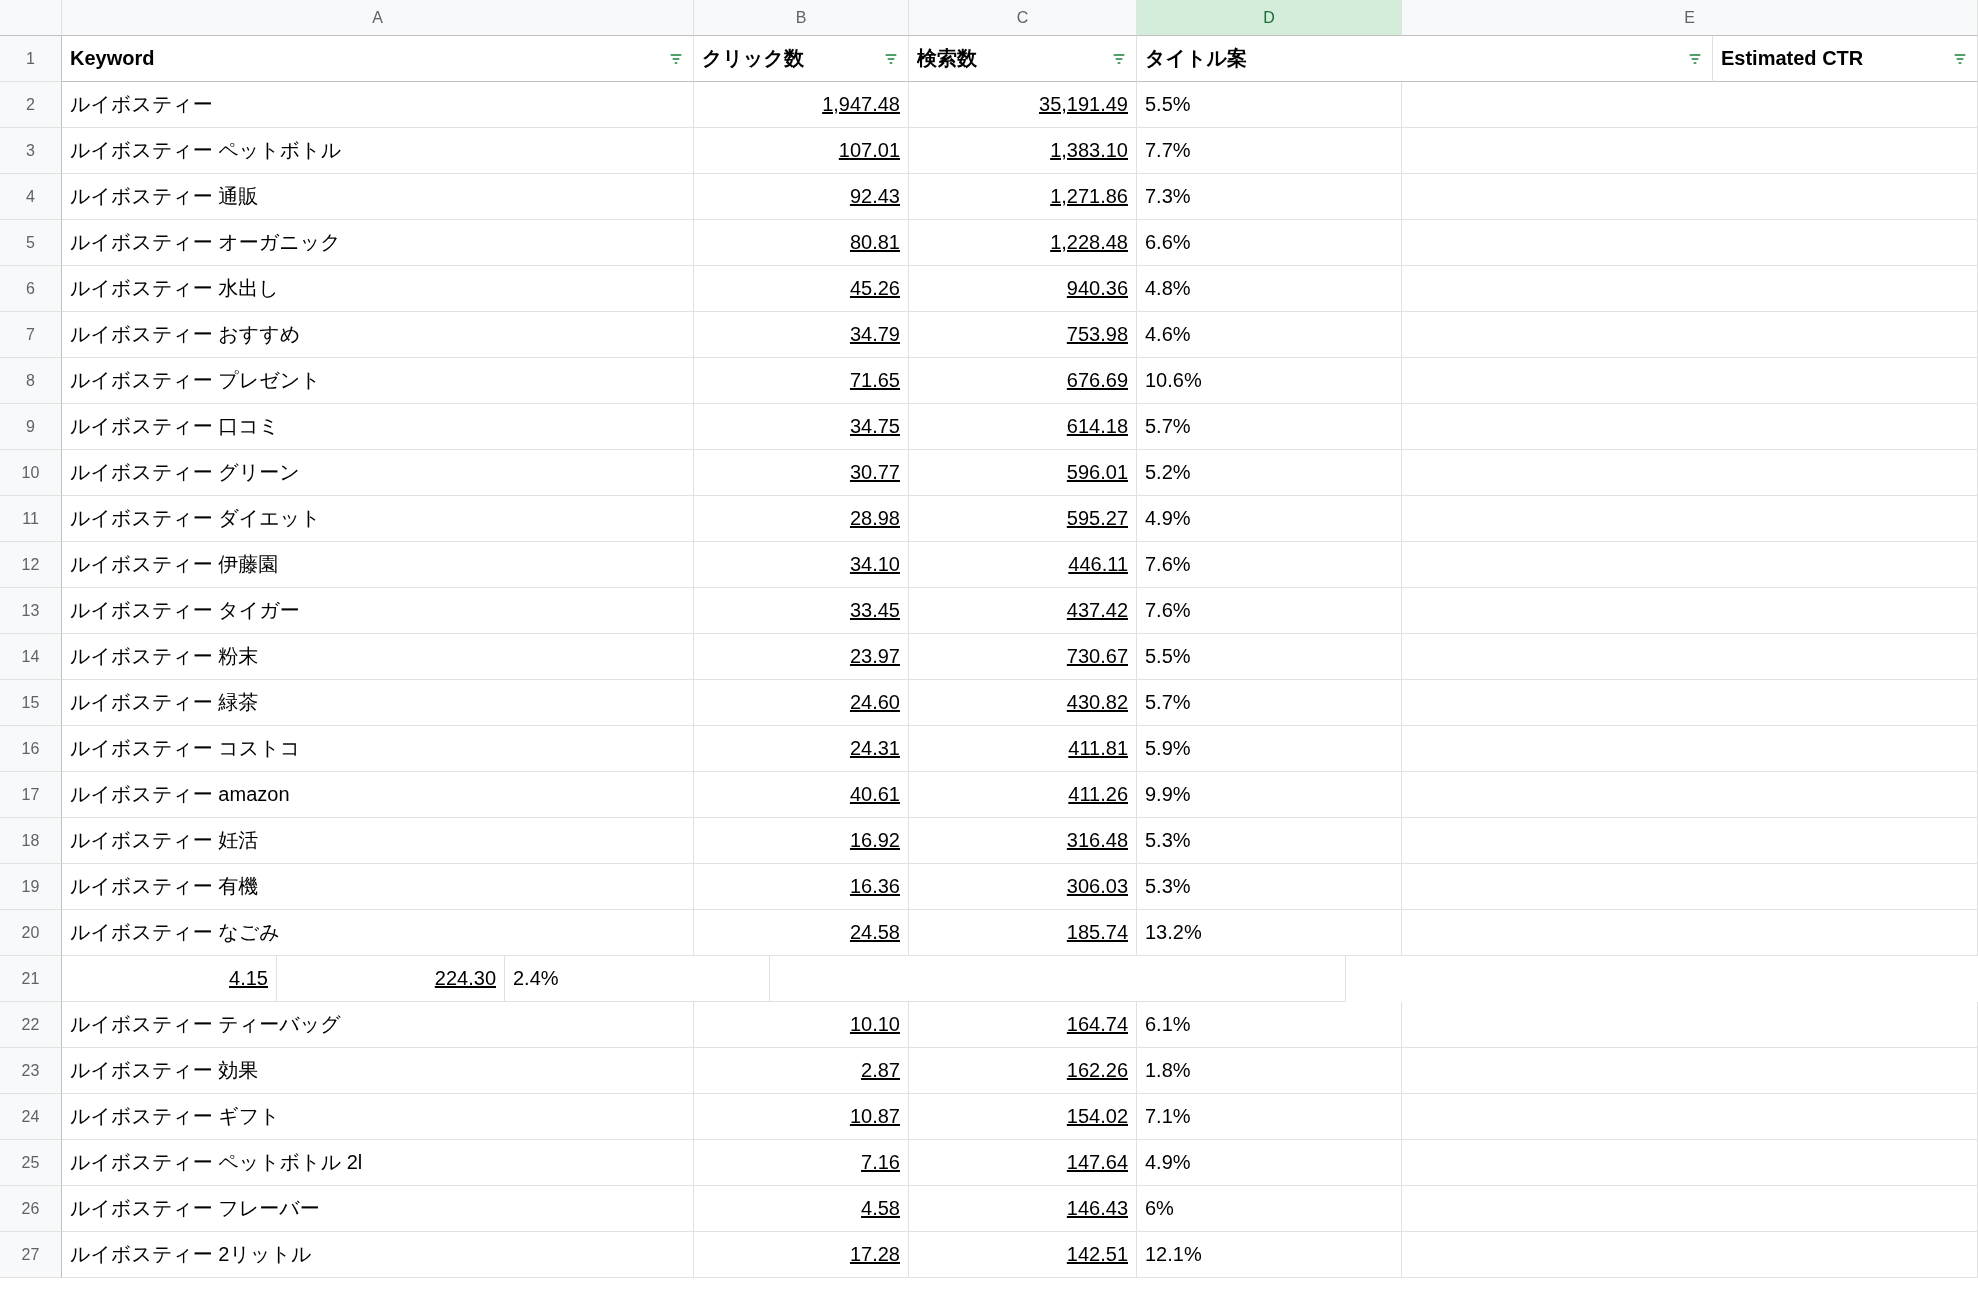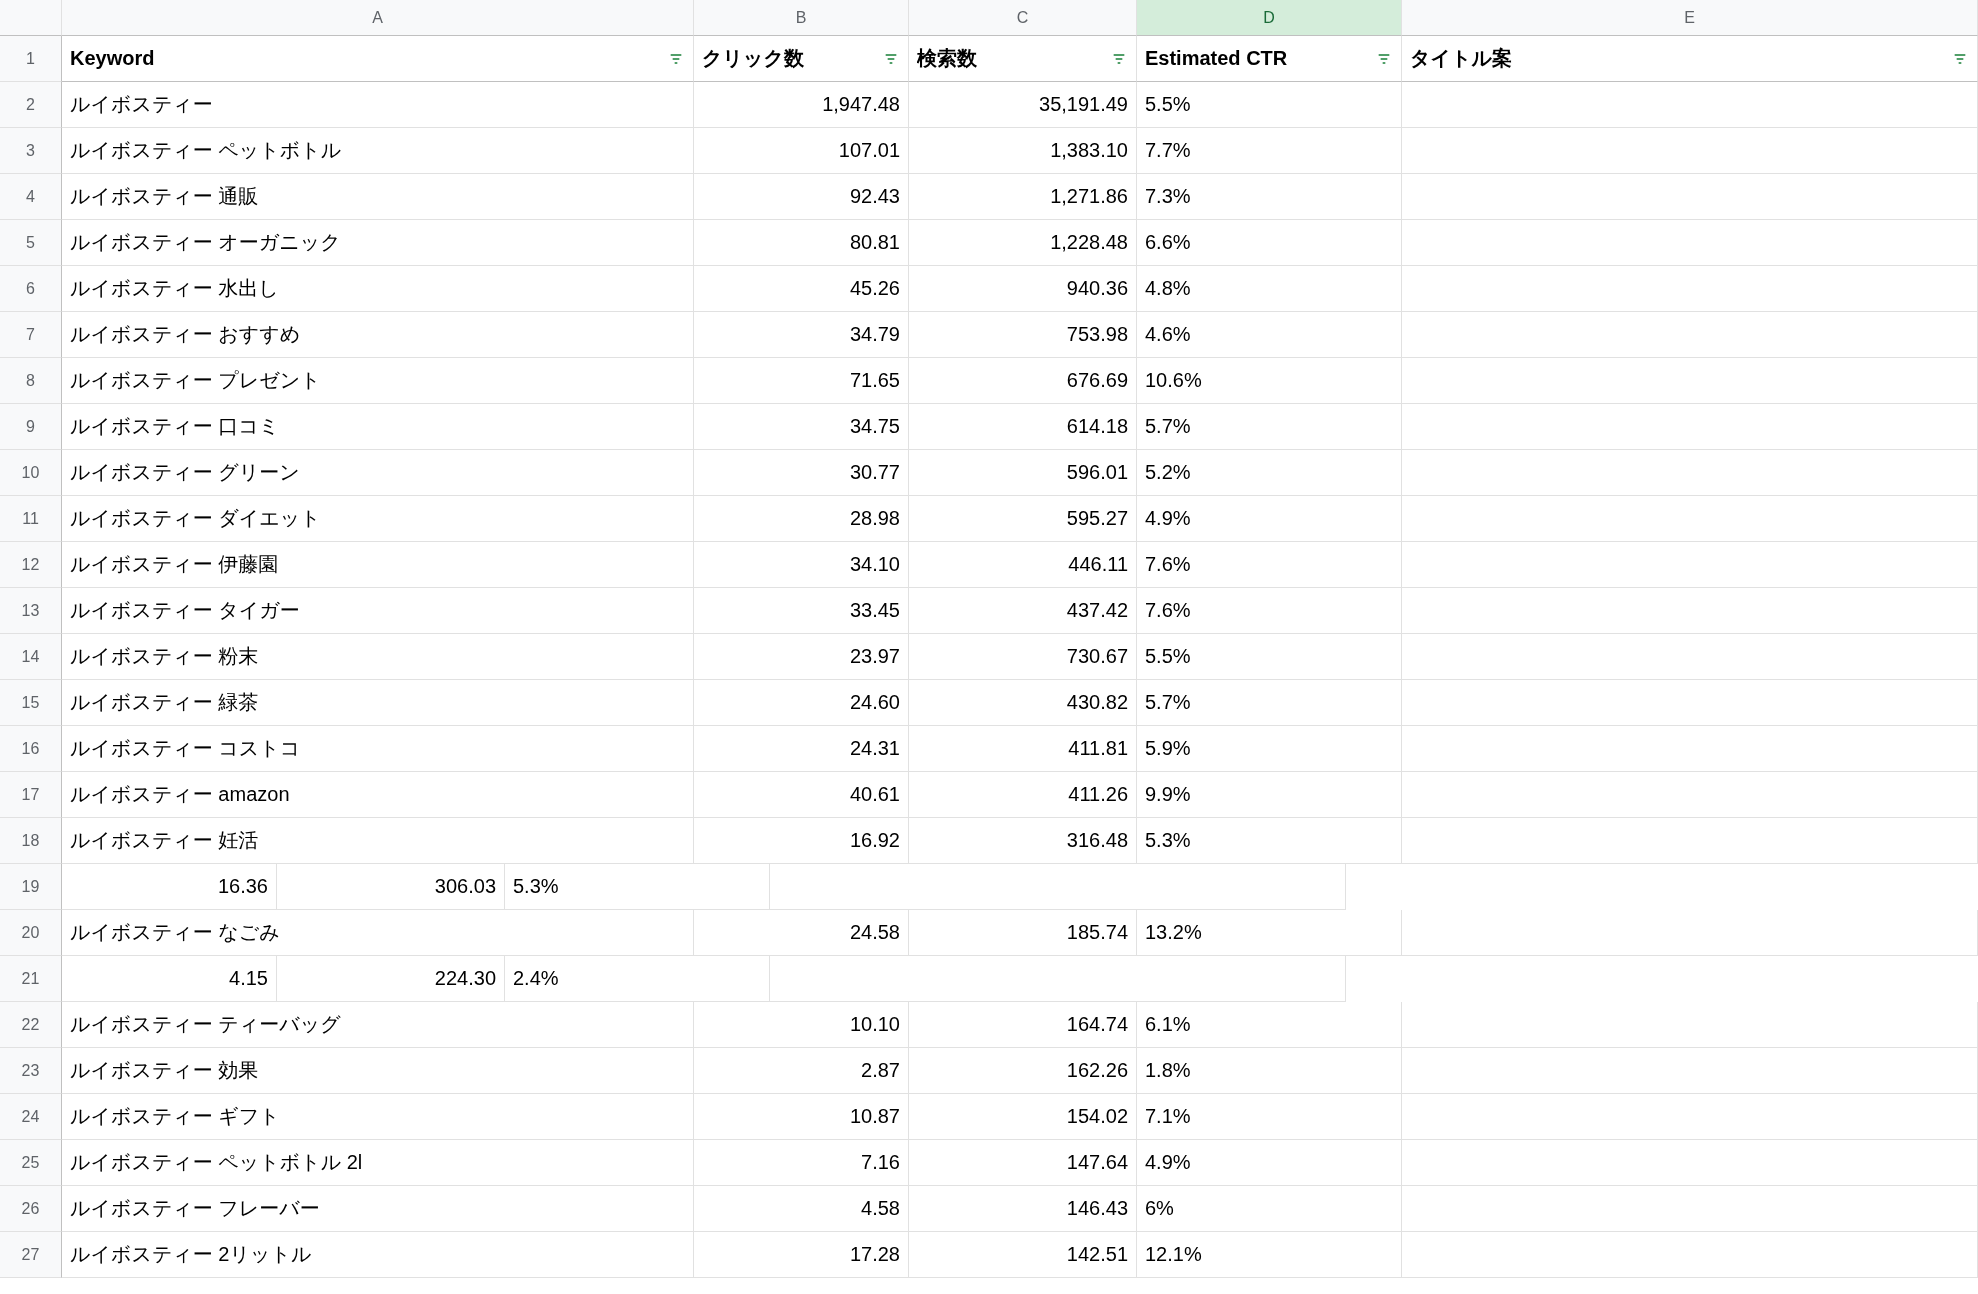"Estimated CTR" div.cell { order: before "タイトル案" -> after "タイトル案" }
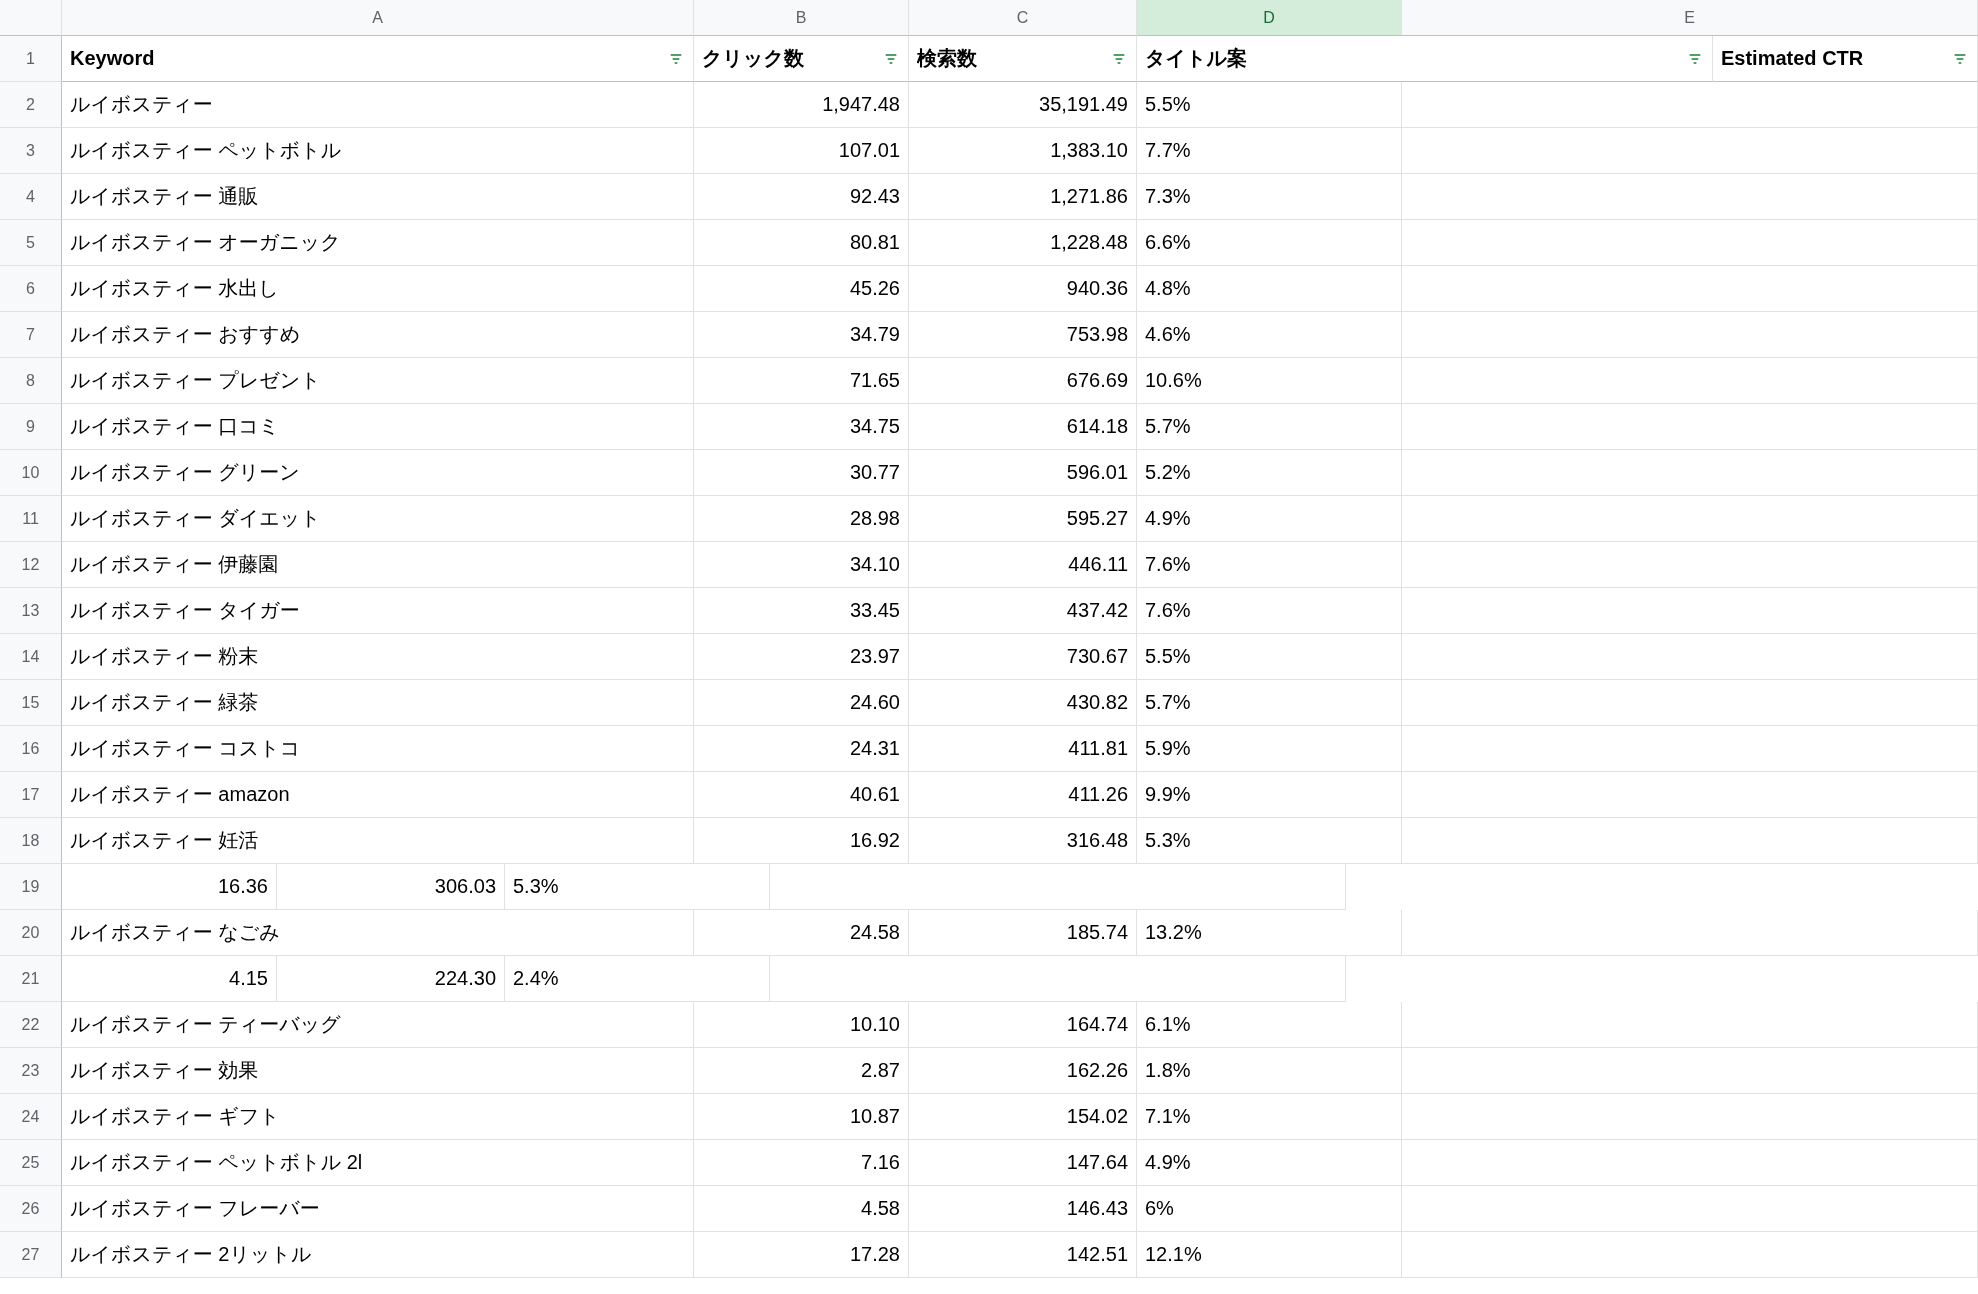"1,947.48" .cell.right { text-decoration: none -> underline }
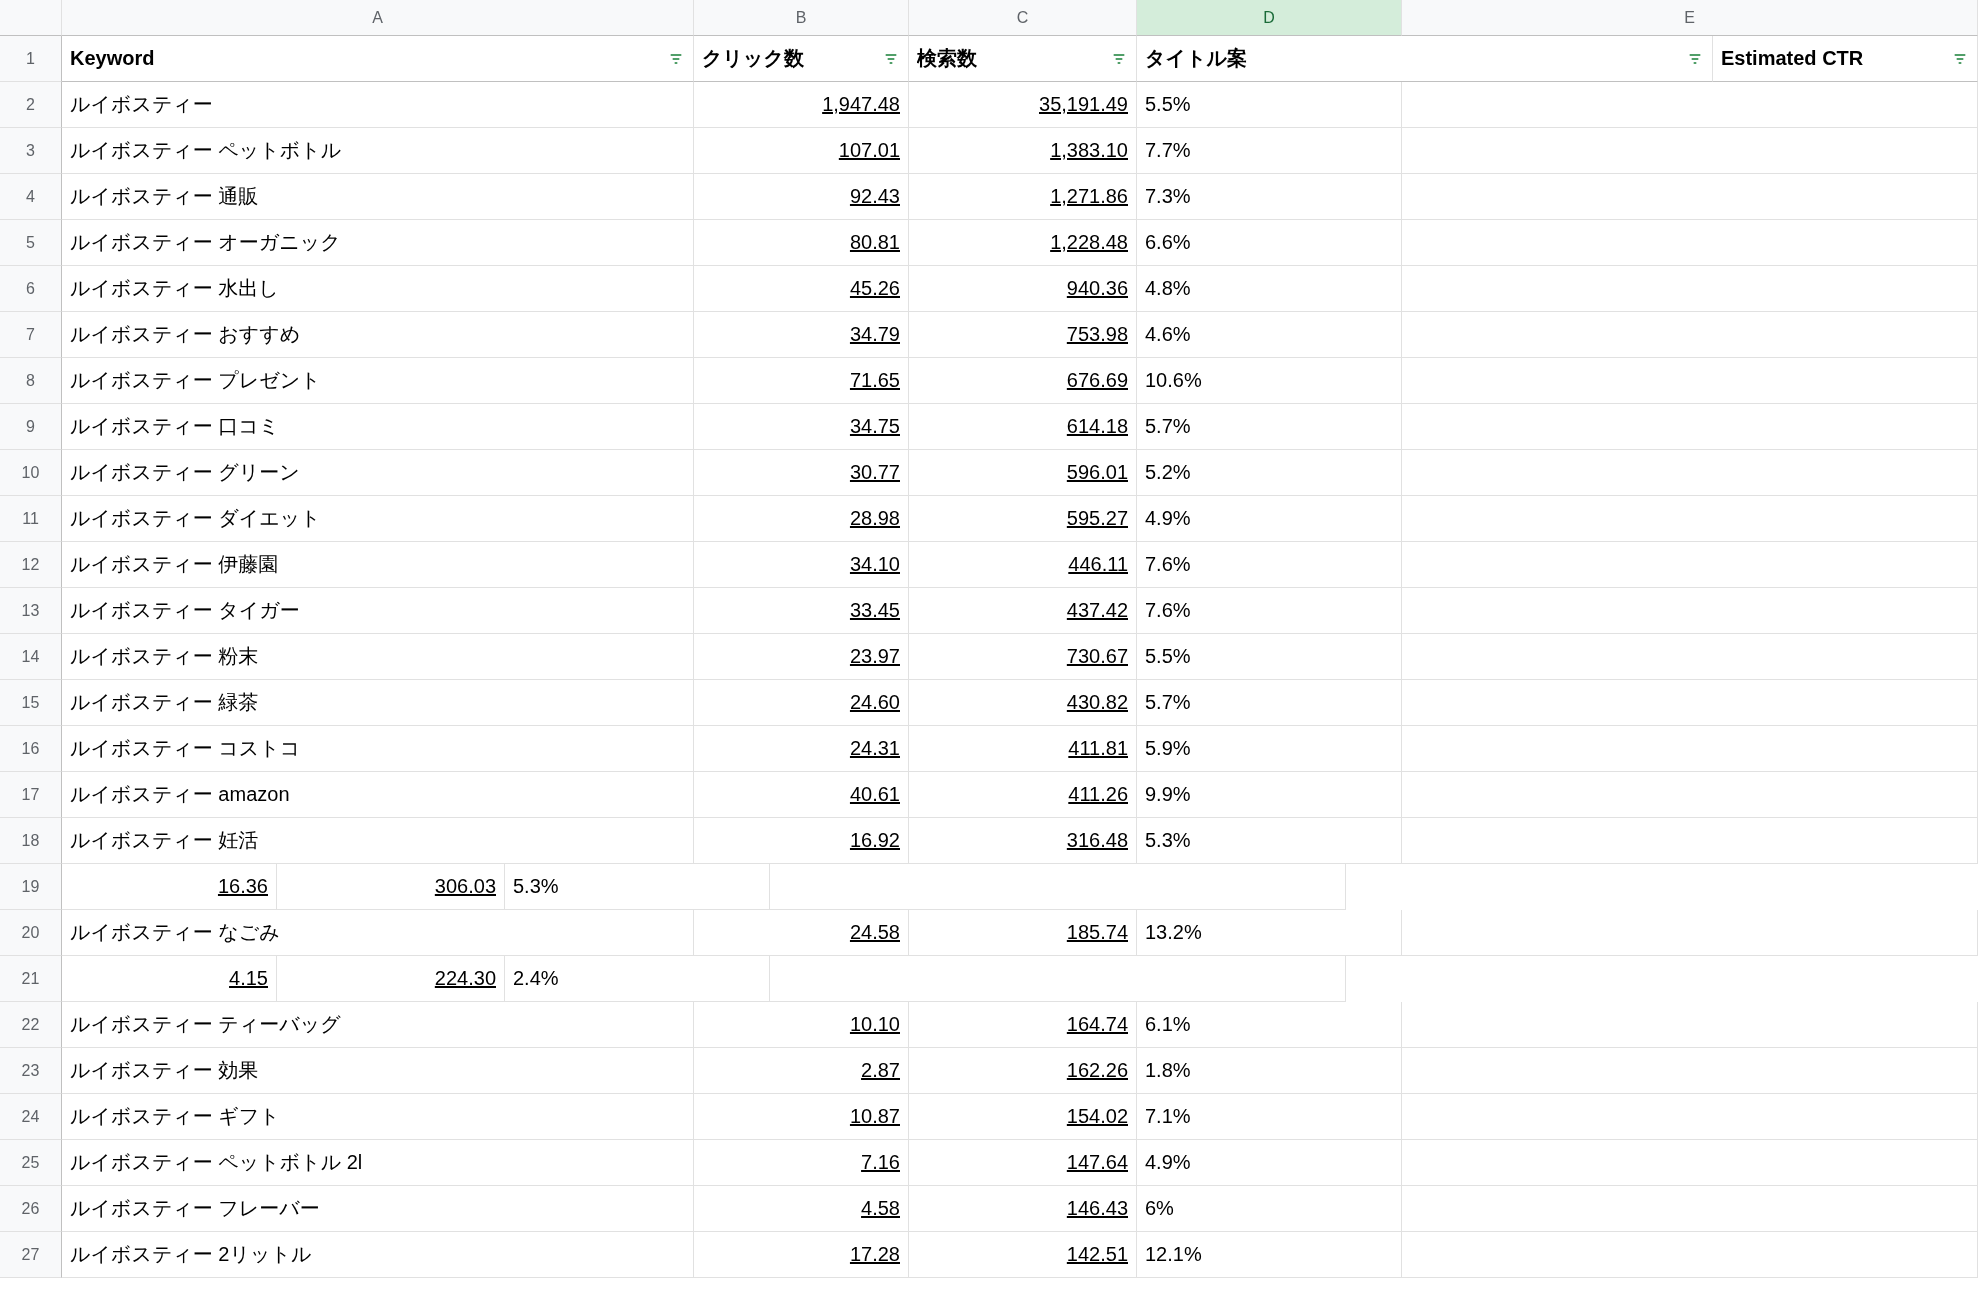"ルイボスティー 有機" div.cell { html: none -> <div>ルイボスティー 有機</div> }
